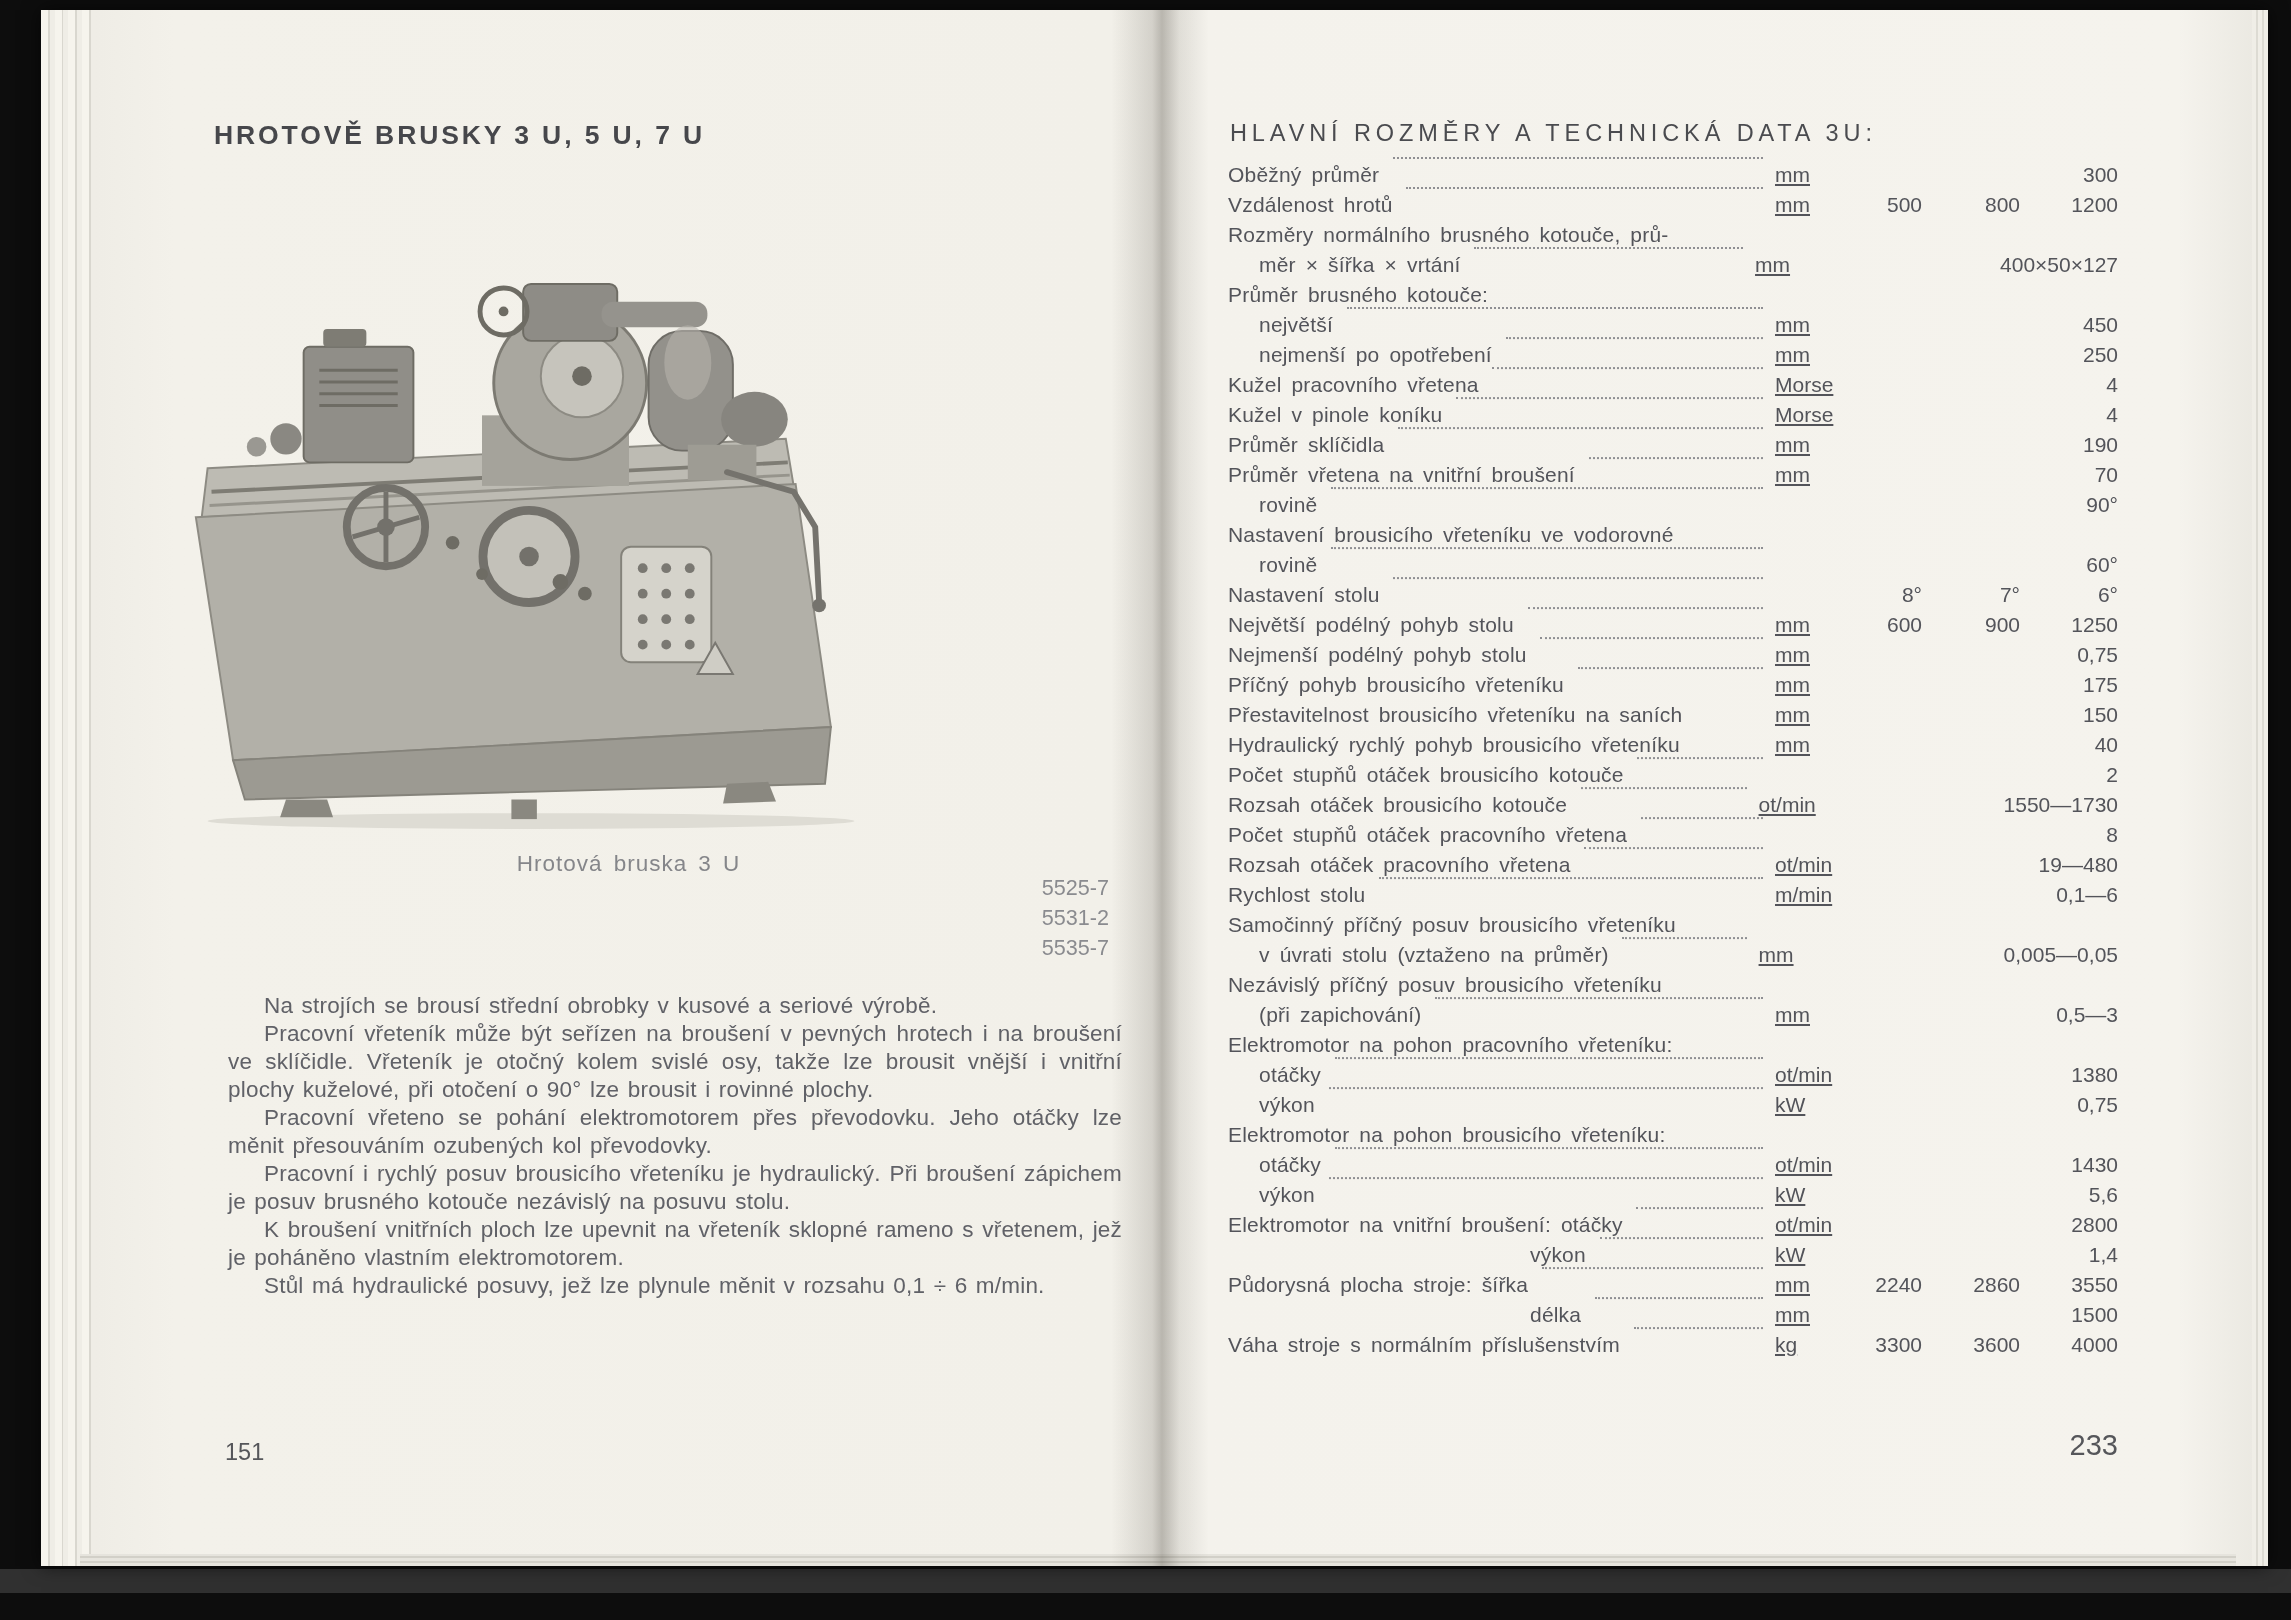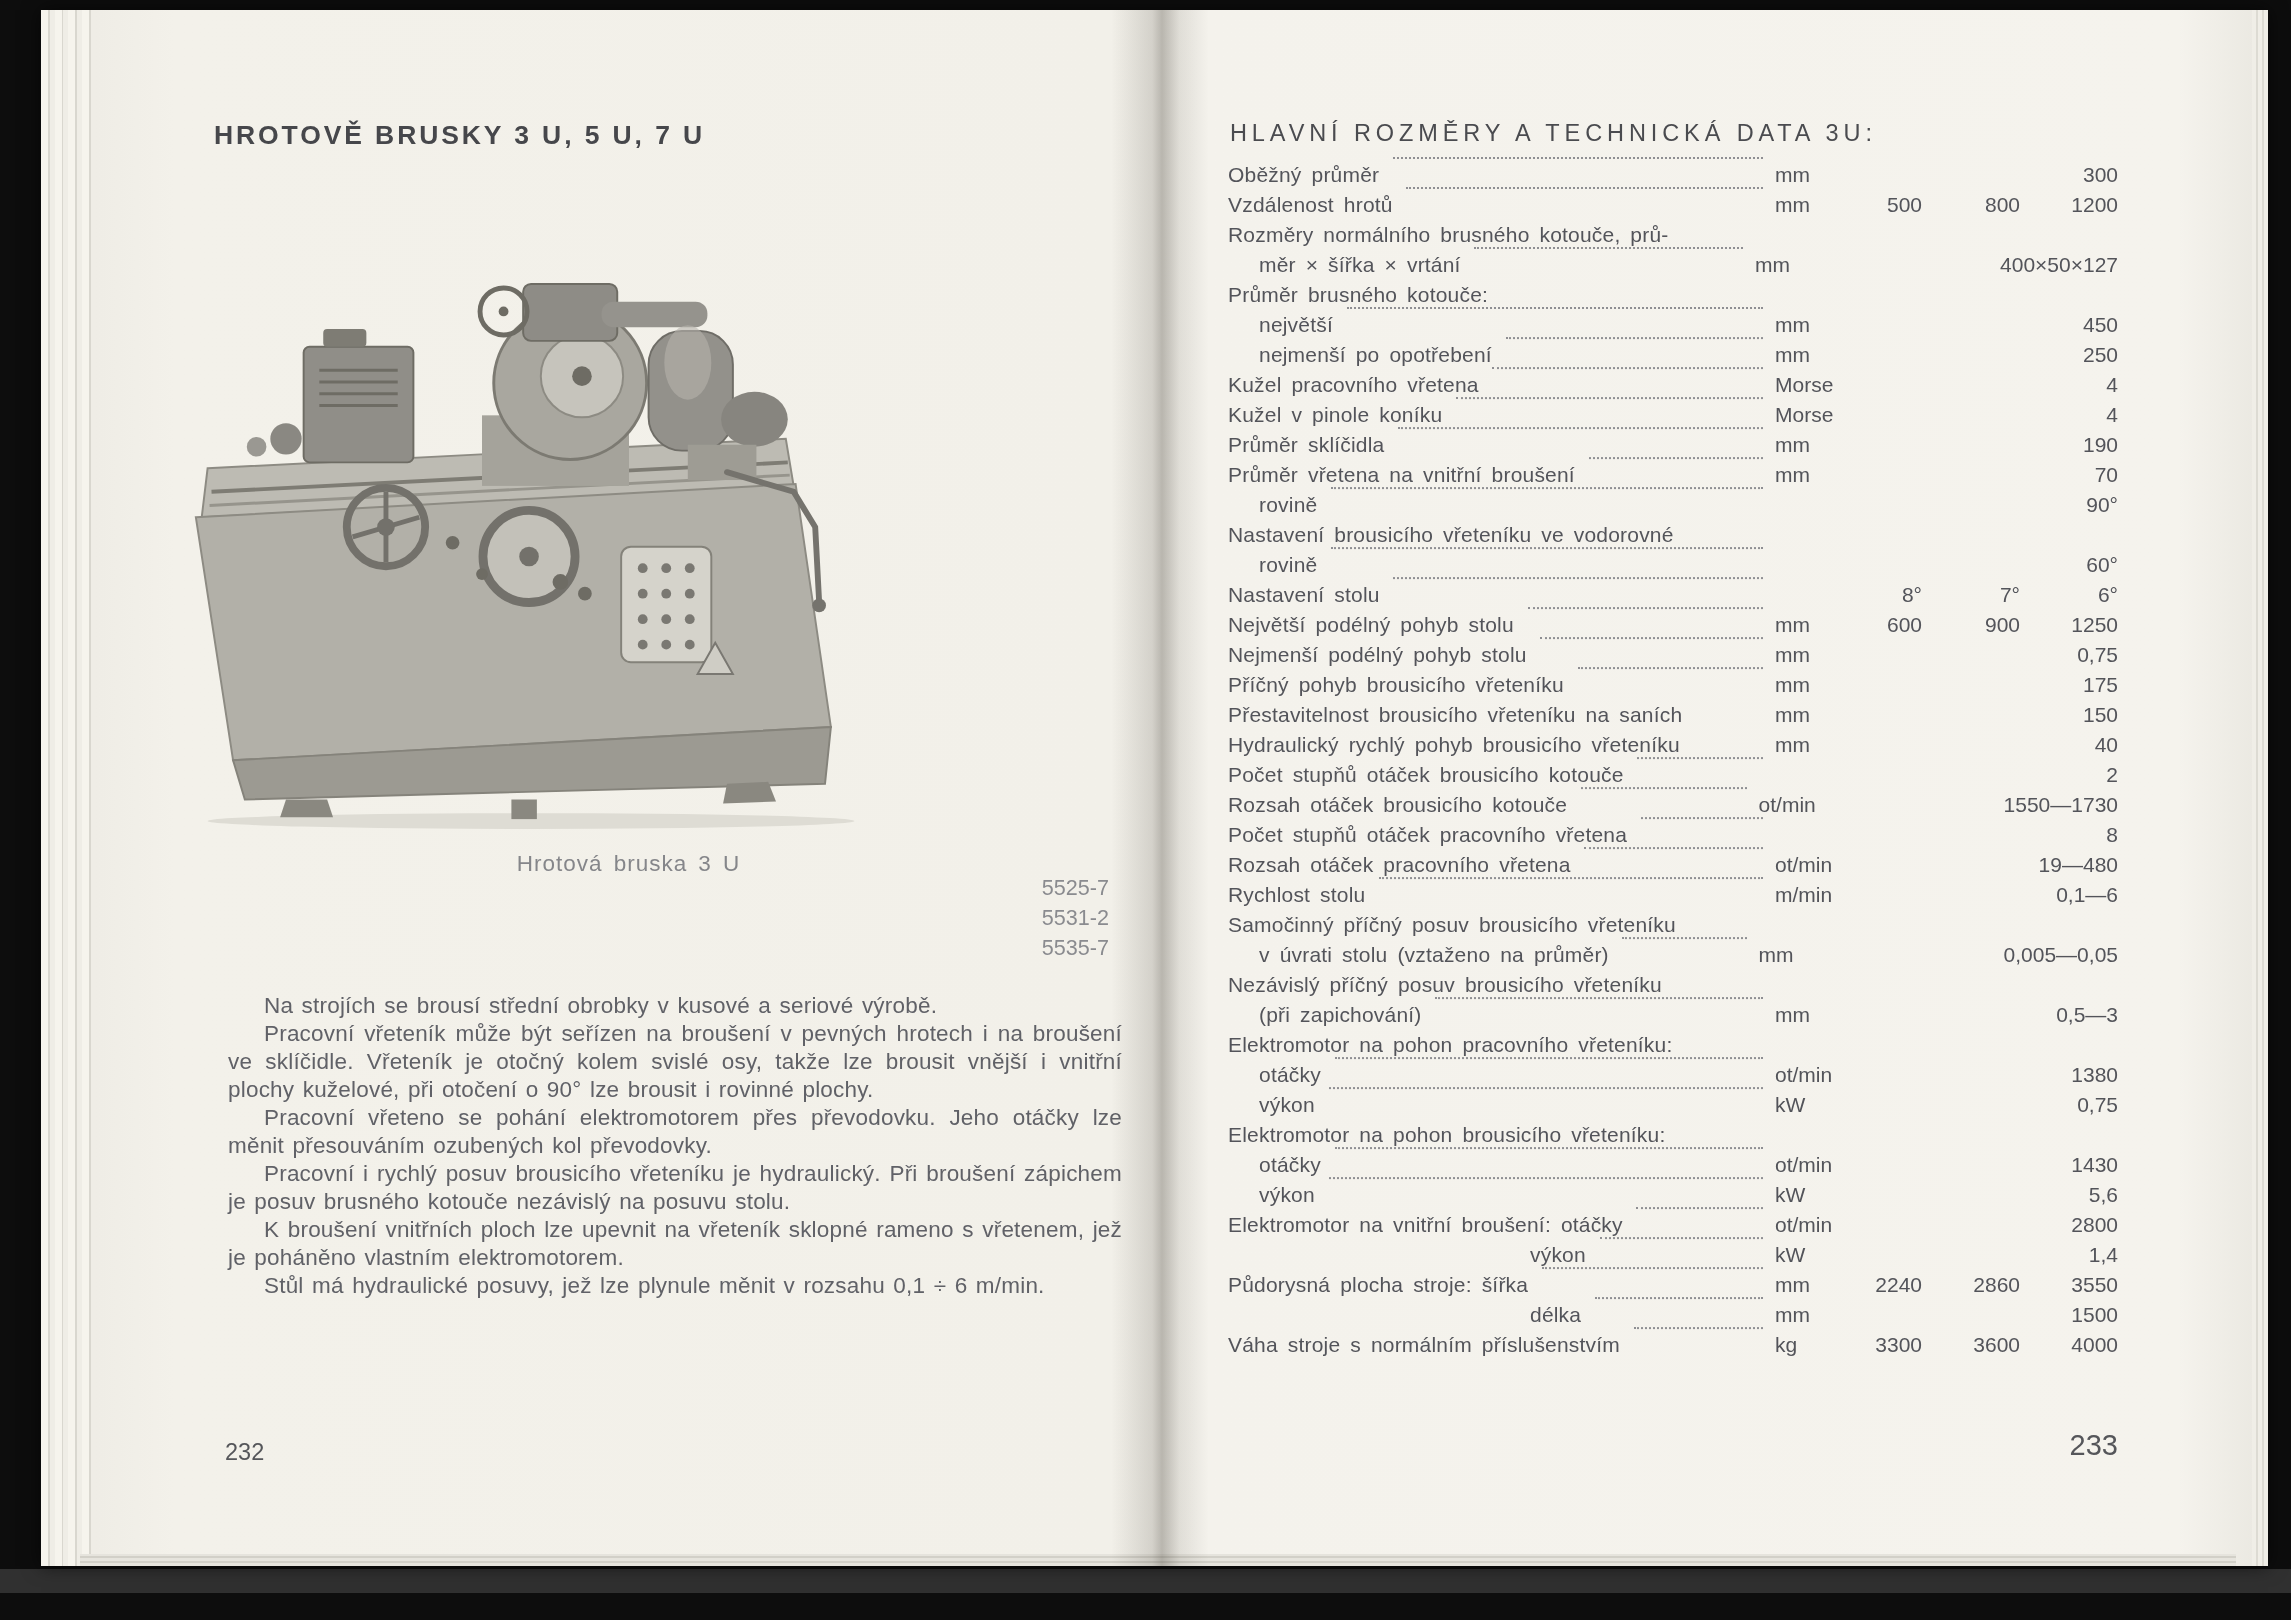"mm" .unit { text-decoration: none -> underline }
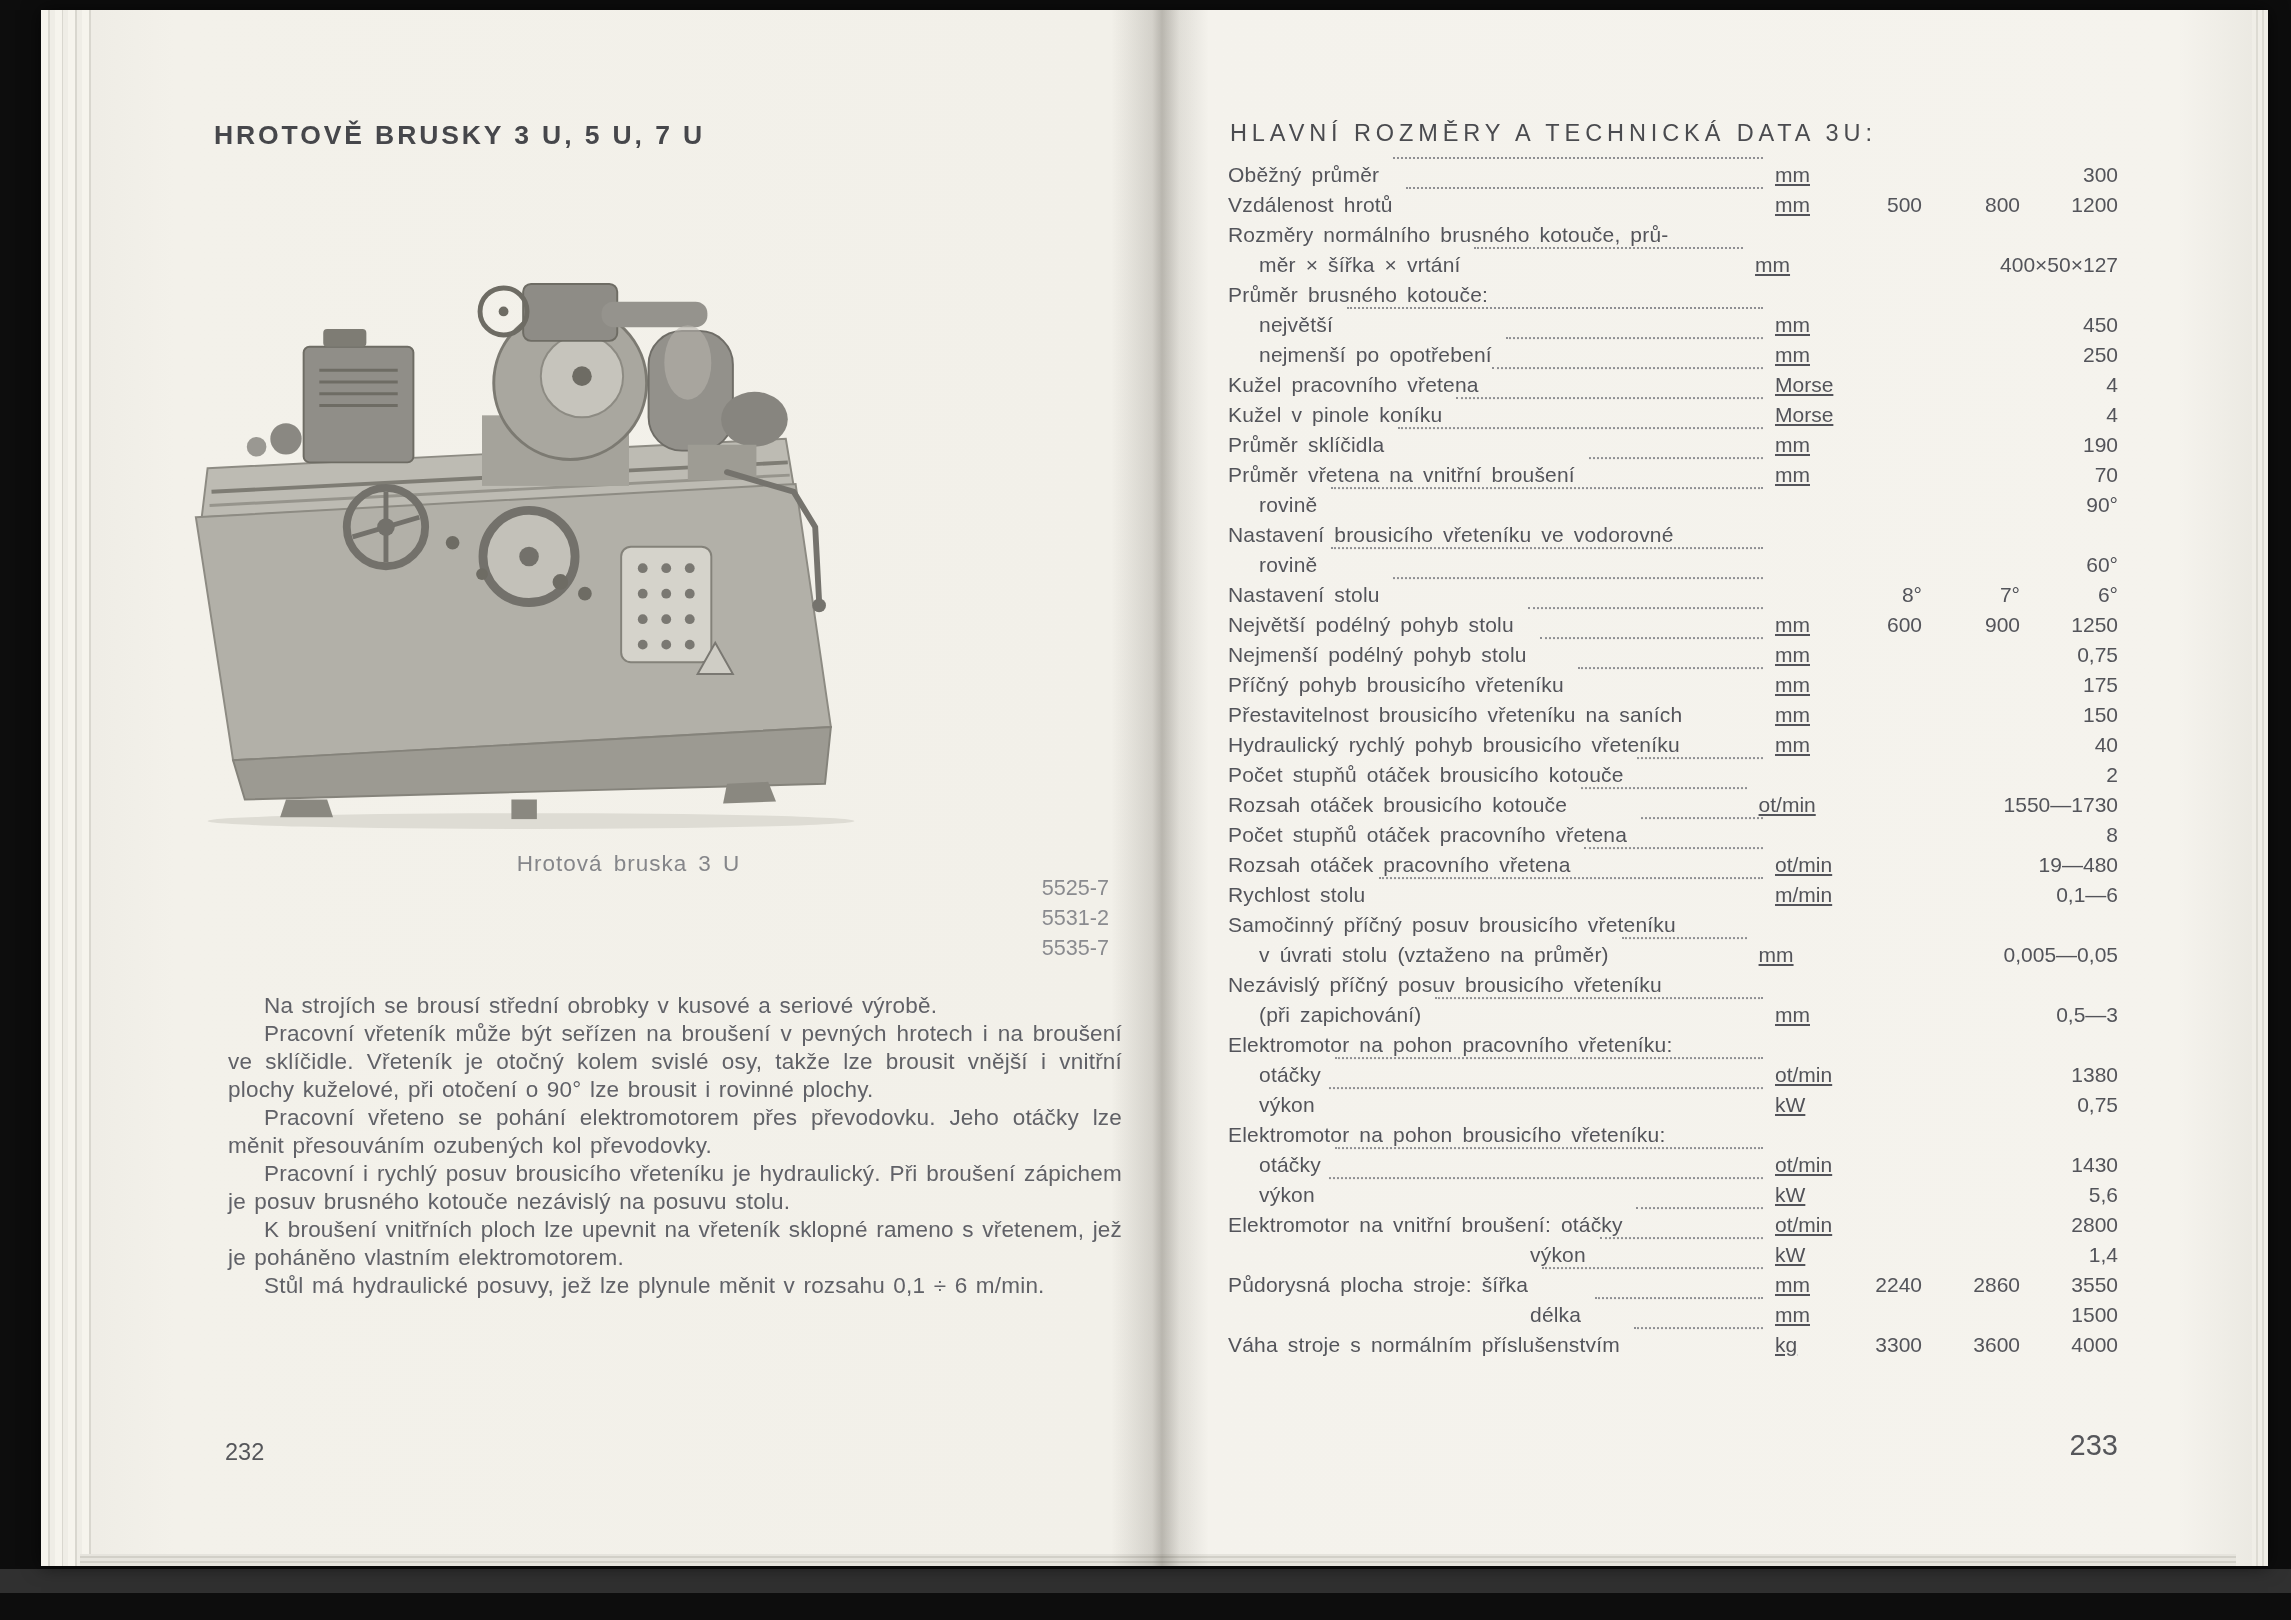"232" div.pagenum-left { text: 232 -> 151 }
